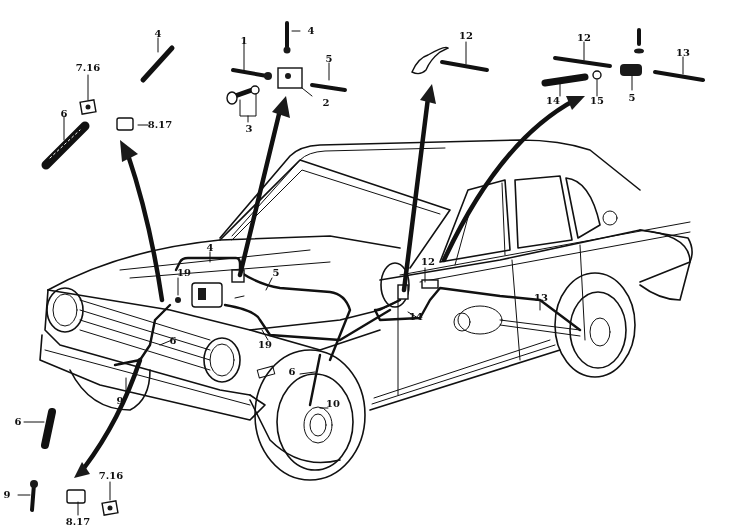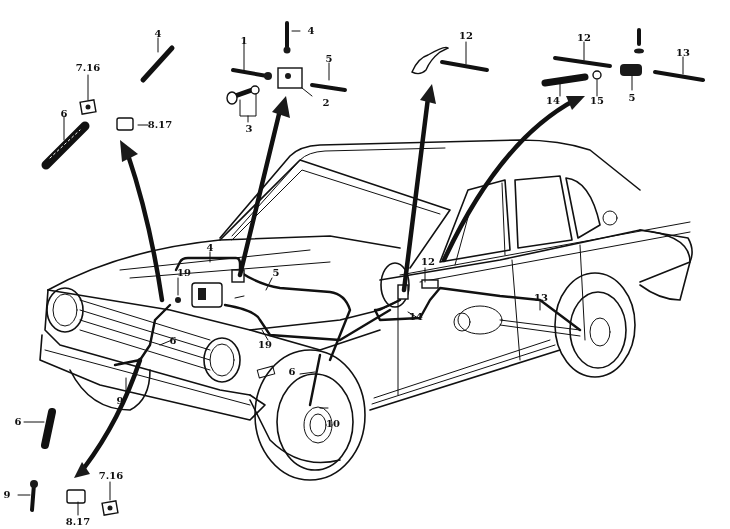"10" span.lbl { top: 424px -> 404px }
